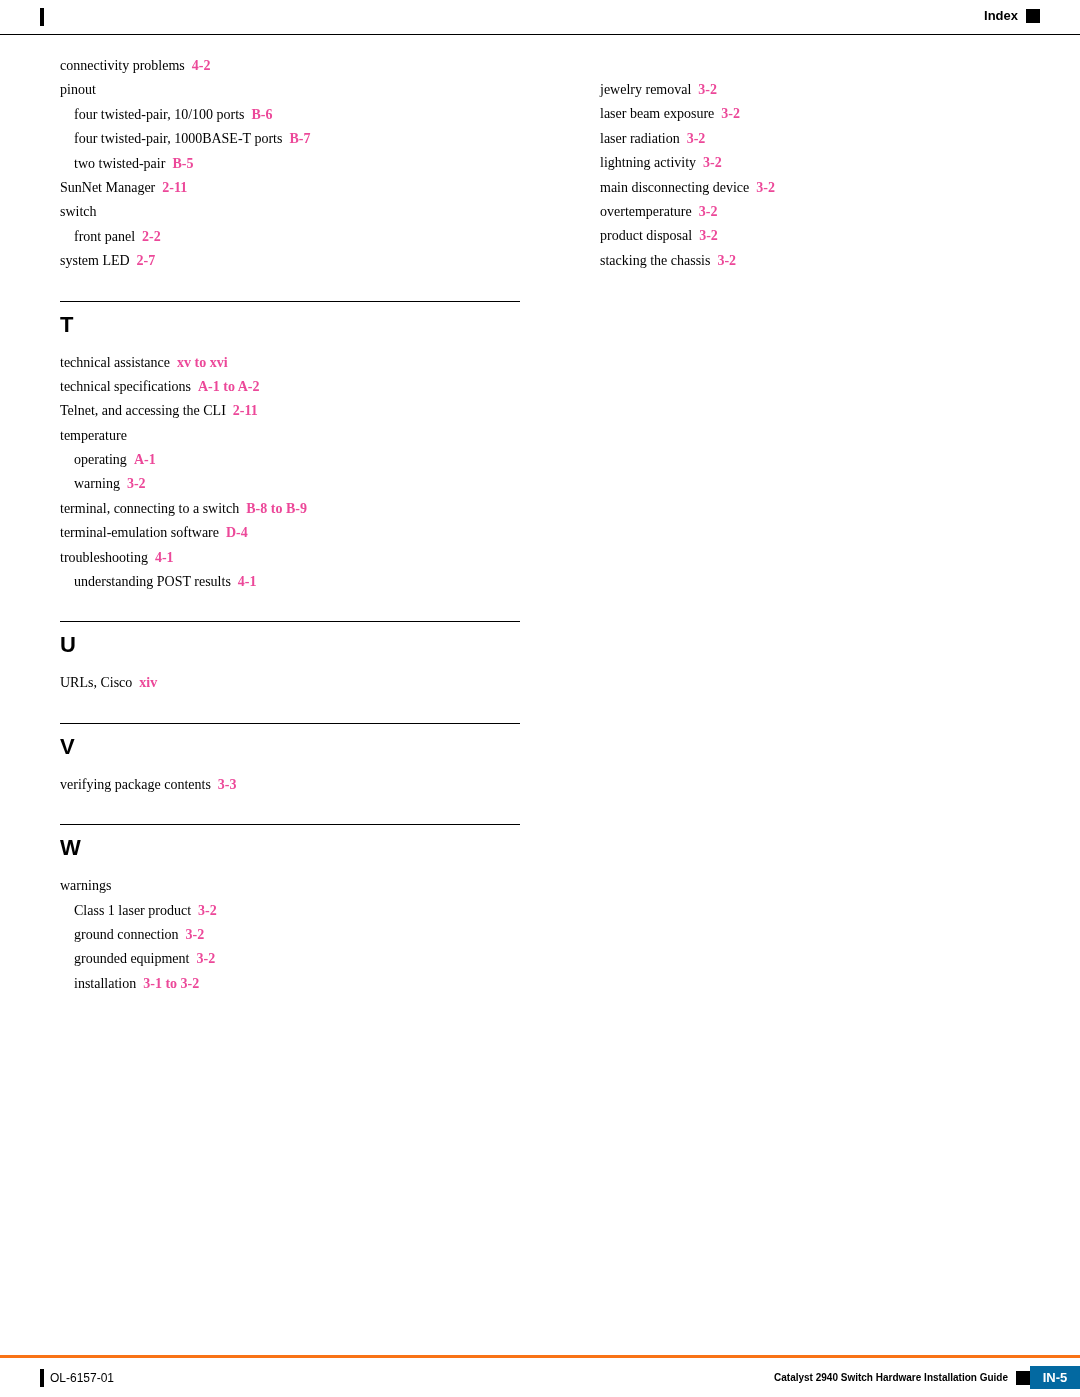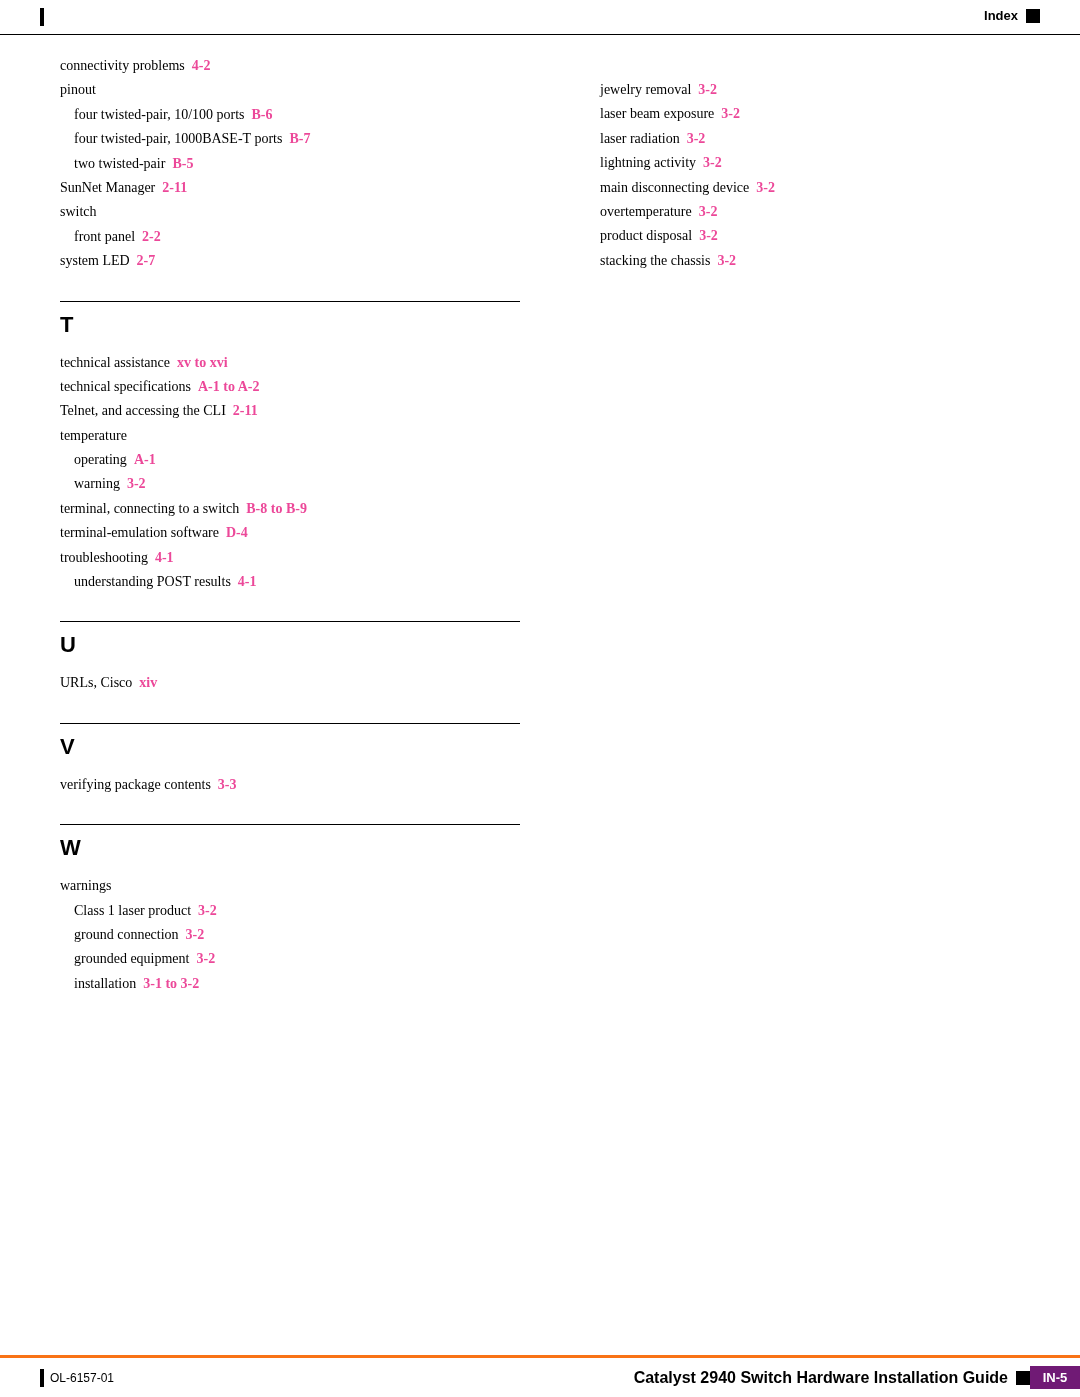"Catalyst 2940 Switch Hardware" .bottom-bar-title { font-size: 16px -> 10px }
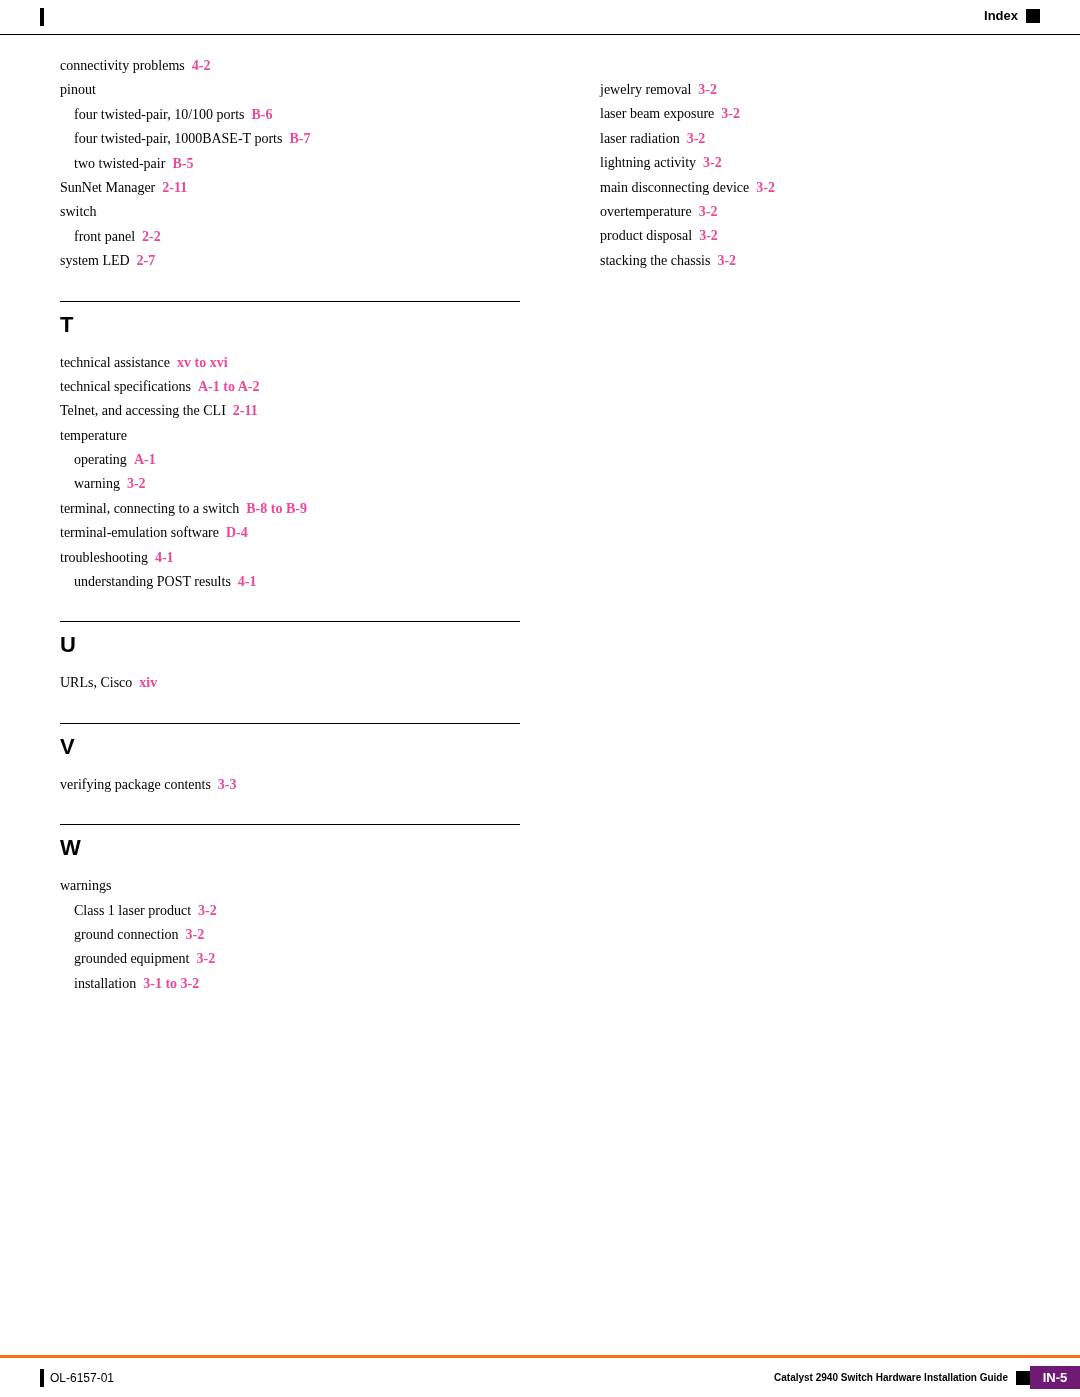"IN-5" .page-number-box { background: #701a75 -> #0369a1 }
